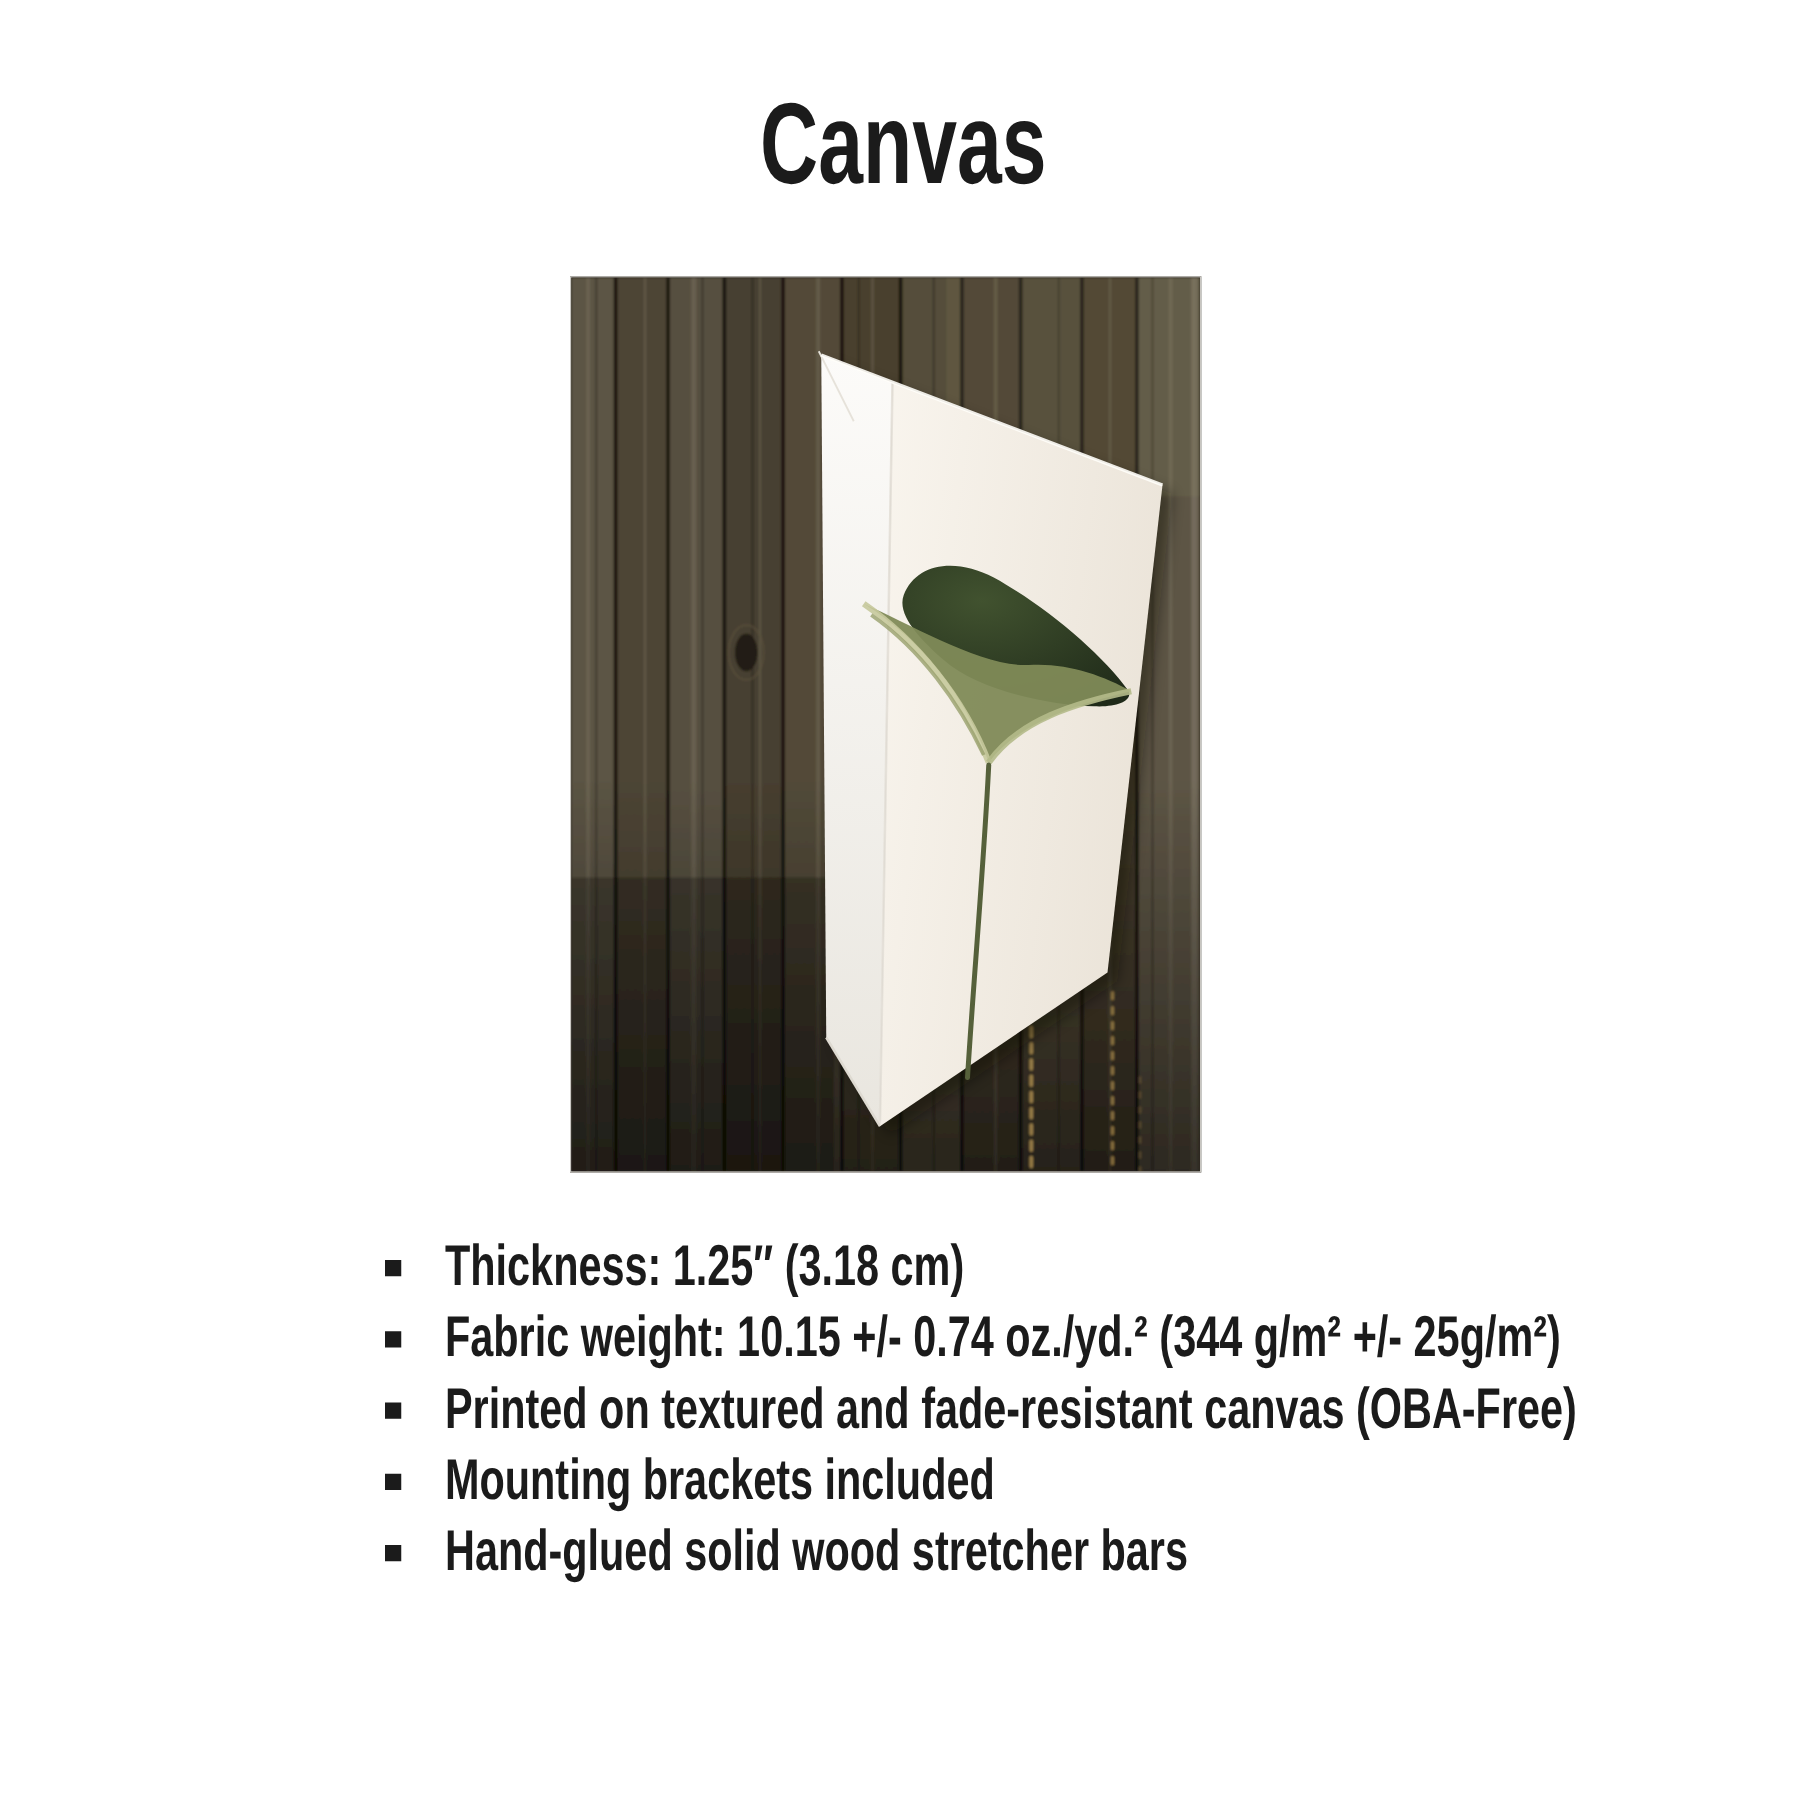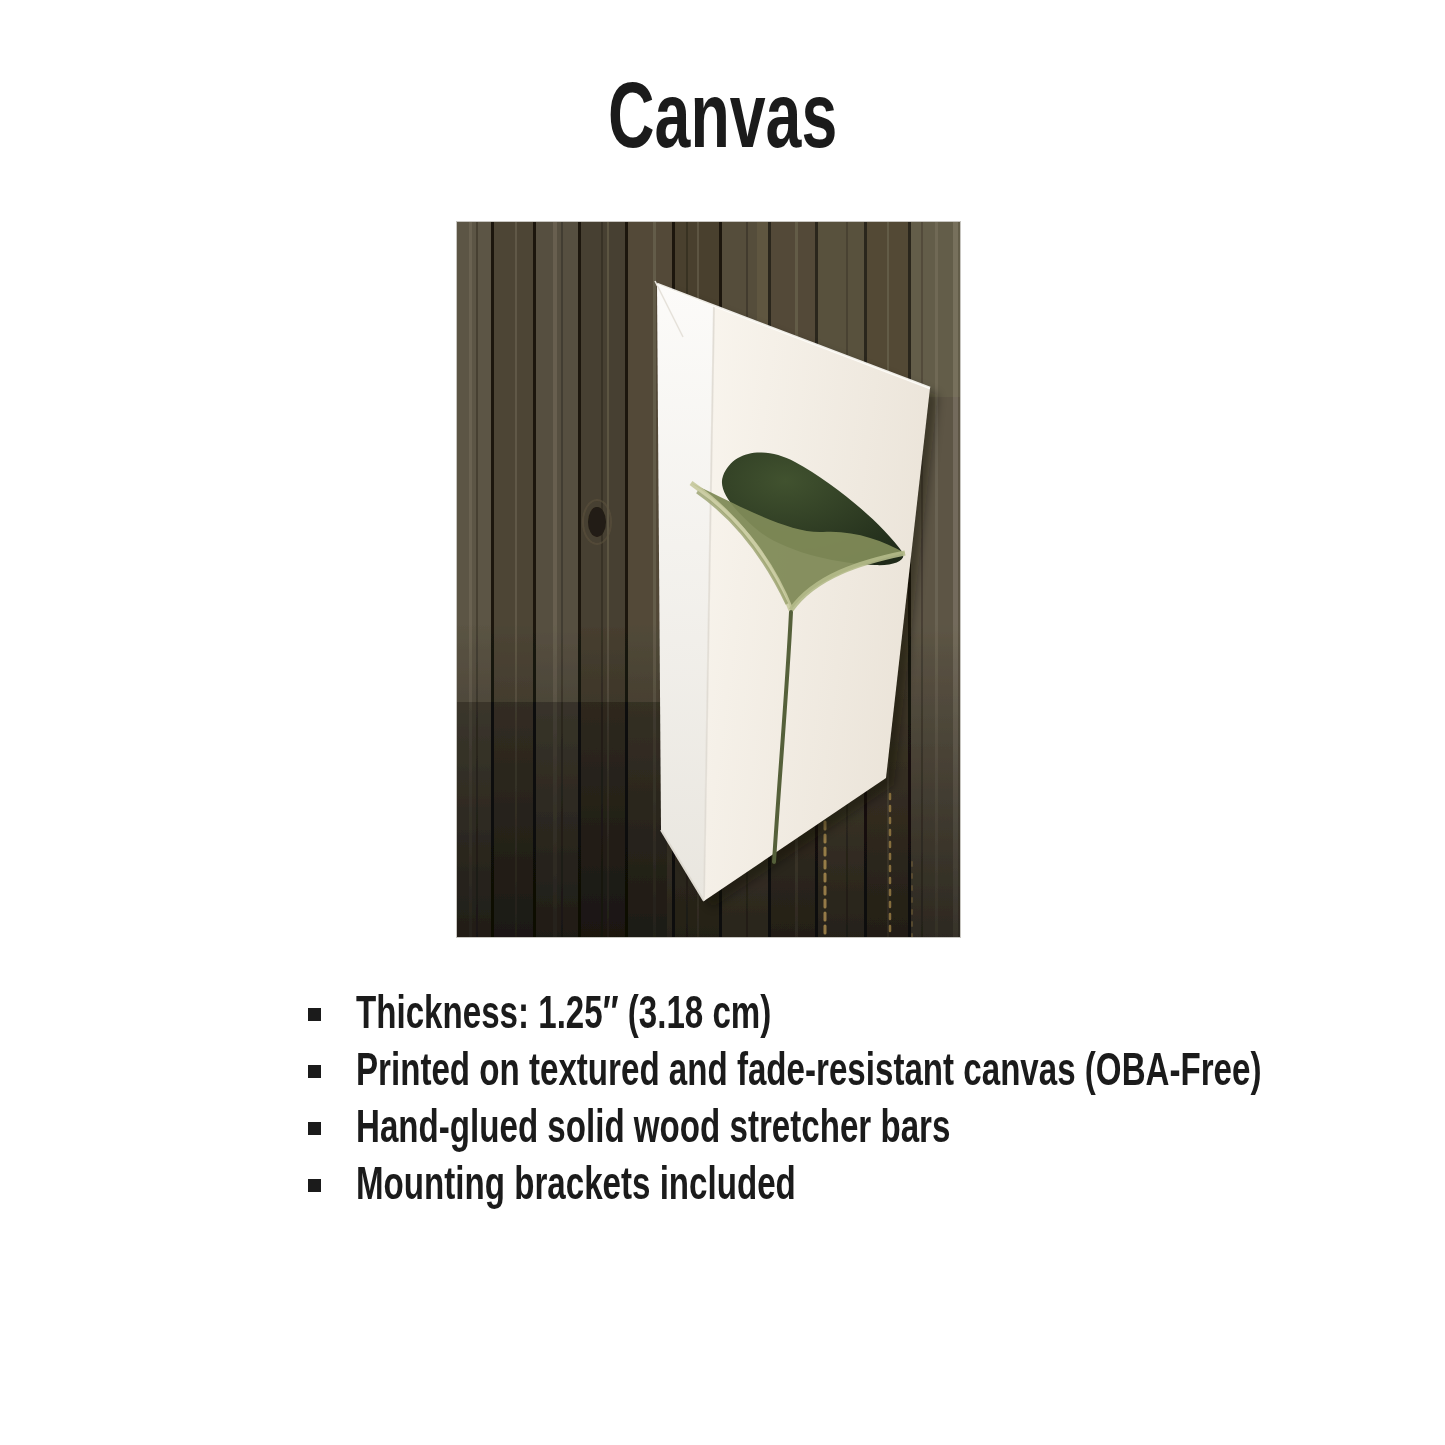"Fabric weight: 10.15 +/- 0.74" div.spec-row { html: none -> <div> <span></span> <span>Fabric weight: 10.15 +/- 0.74 oz./yd.² (344 g/m² +/- 25g/m²)</span> </div> }
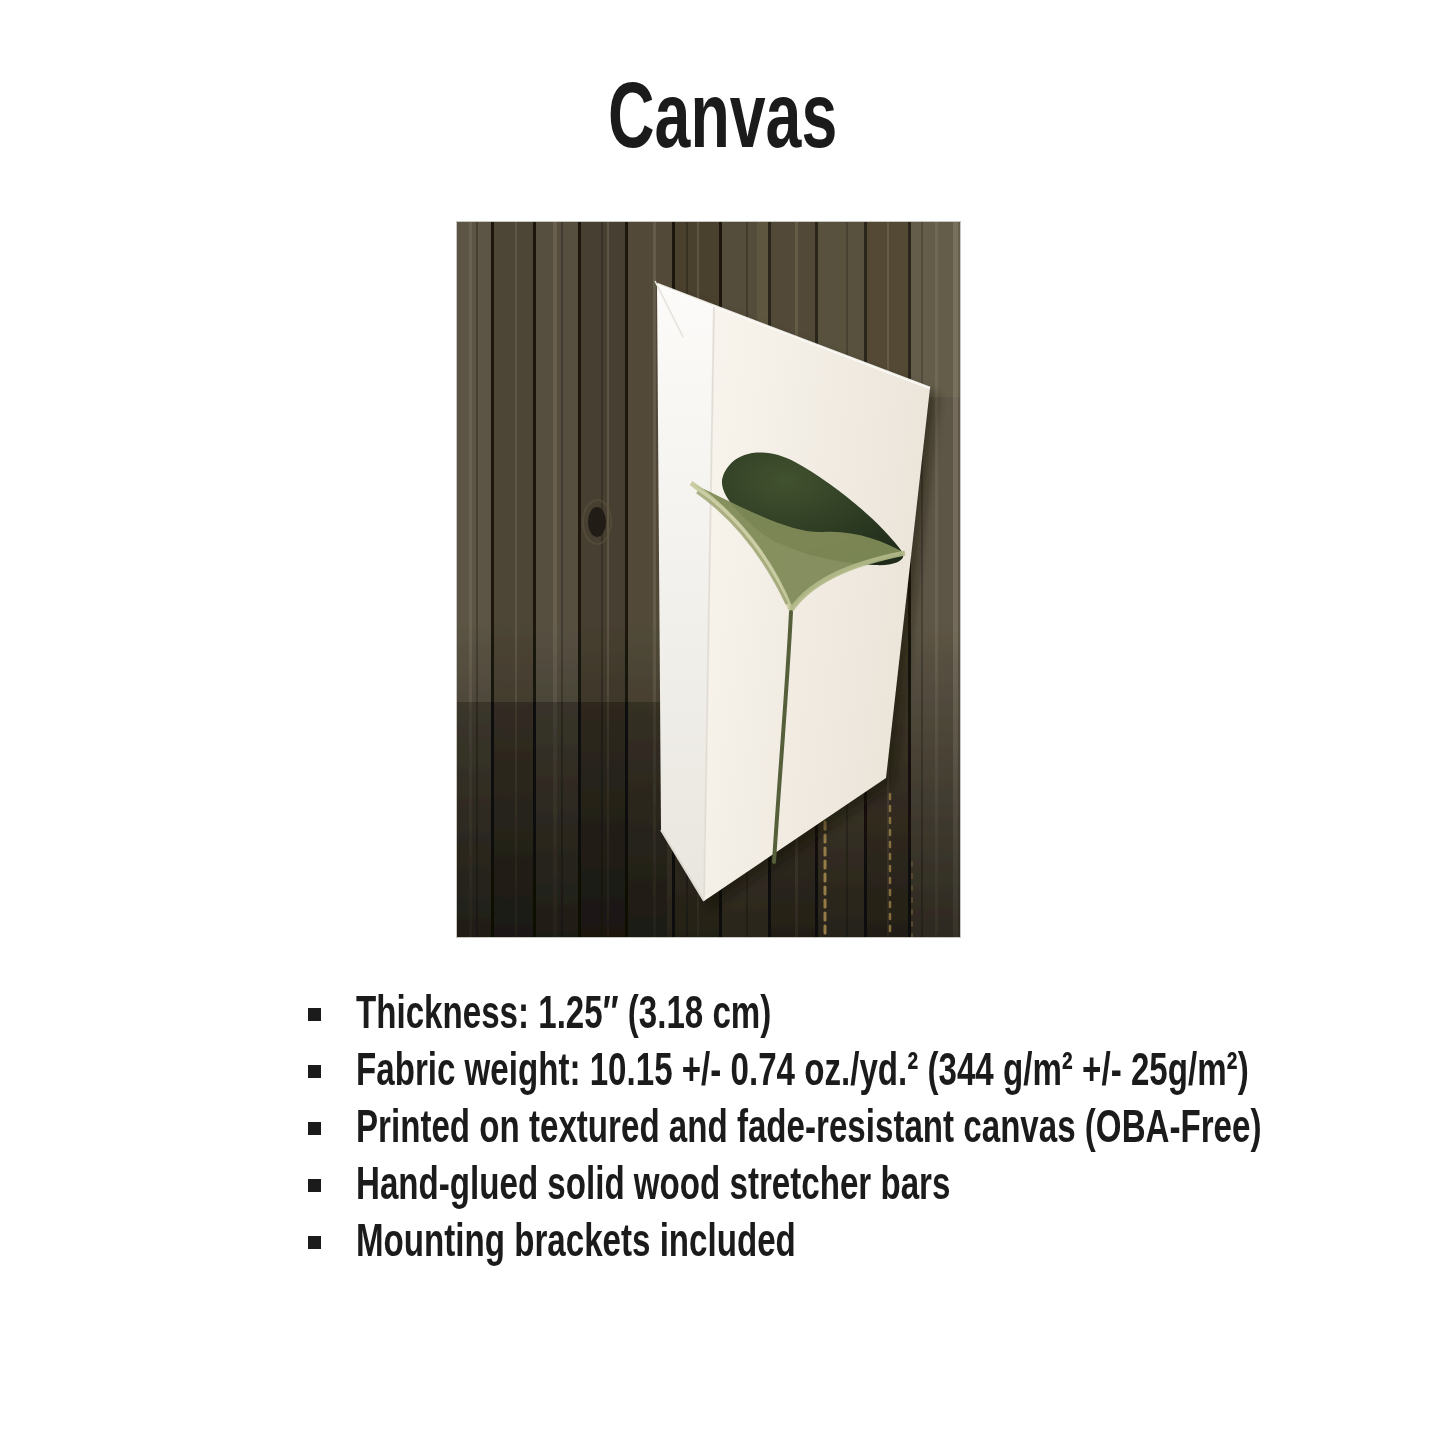"Hand-glued solid wood stretcher bars" div.spec-row { order: before "Mounting brackets included" -> after "Mounting brackets included" }
